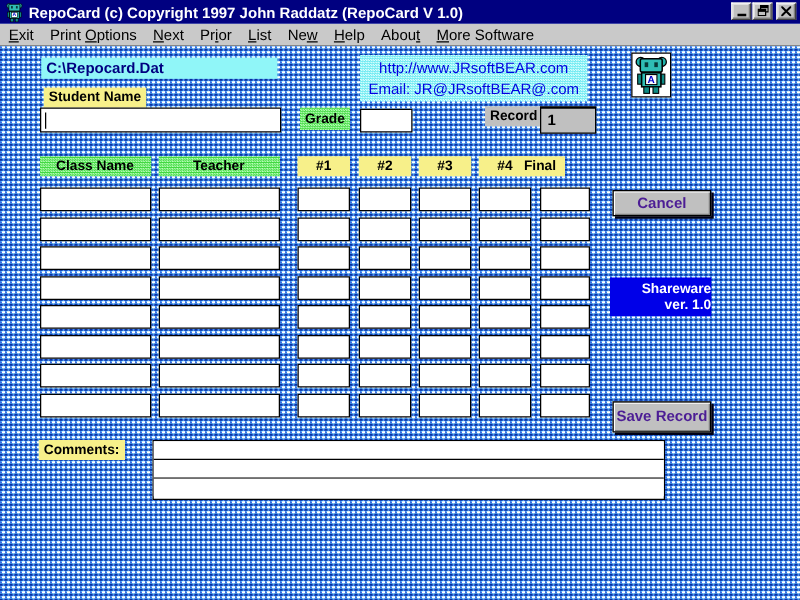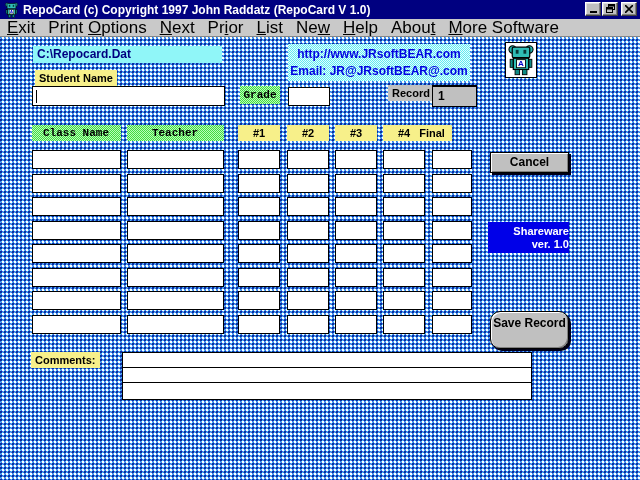"Exit" .menu-item { font-size: 17px -> 12px }
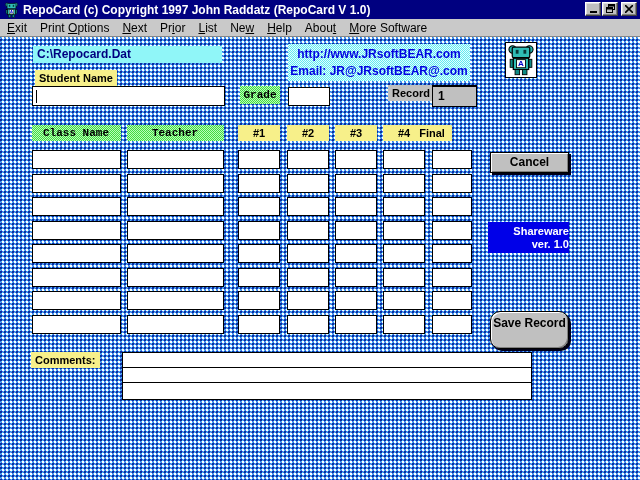"http://www.JRsoftBEAR.com" .url-box { font-weight: bold -> normal }
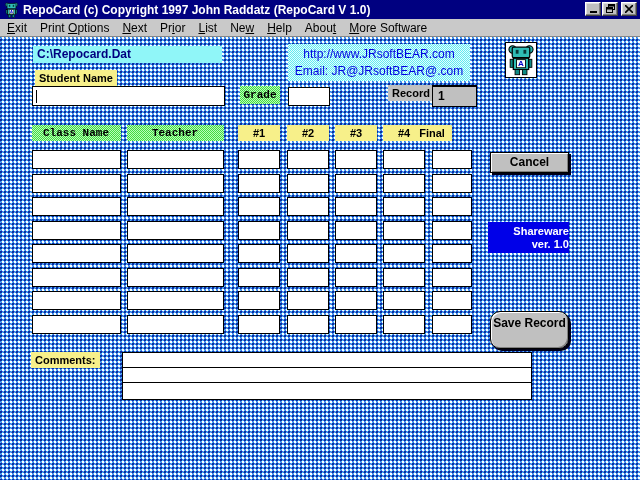"Grade" .dither-green { font-family: Liberation Mono, monospace -> none }
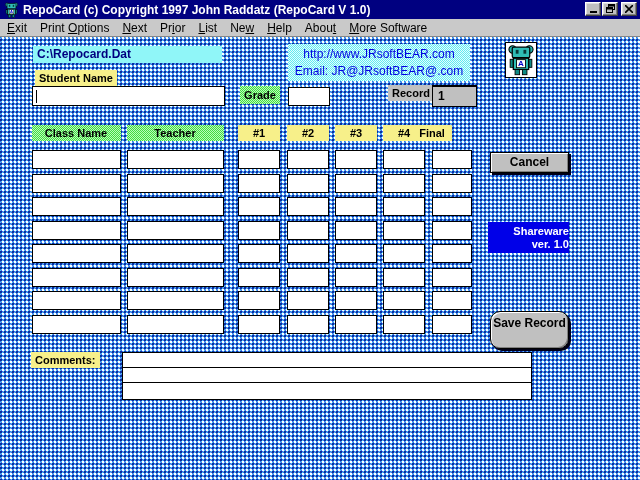"Cancel" .btn { color: #000000 -> #4c1d95 }
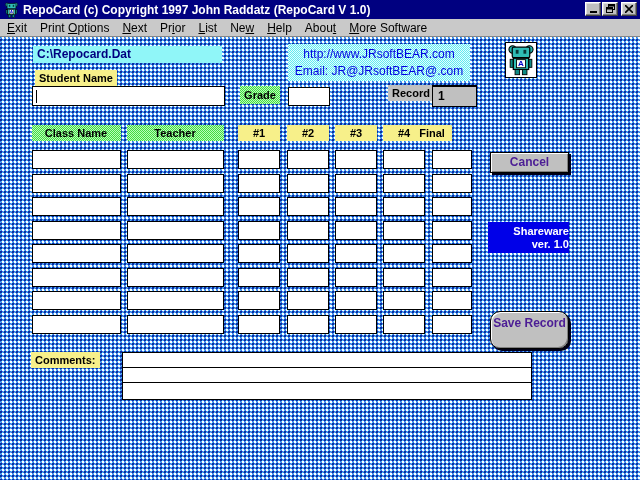"Save Record" .save-btn { border-radius: 10px -> none; height: 38px -> 25px; top: 274px -> 284px }
